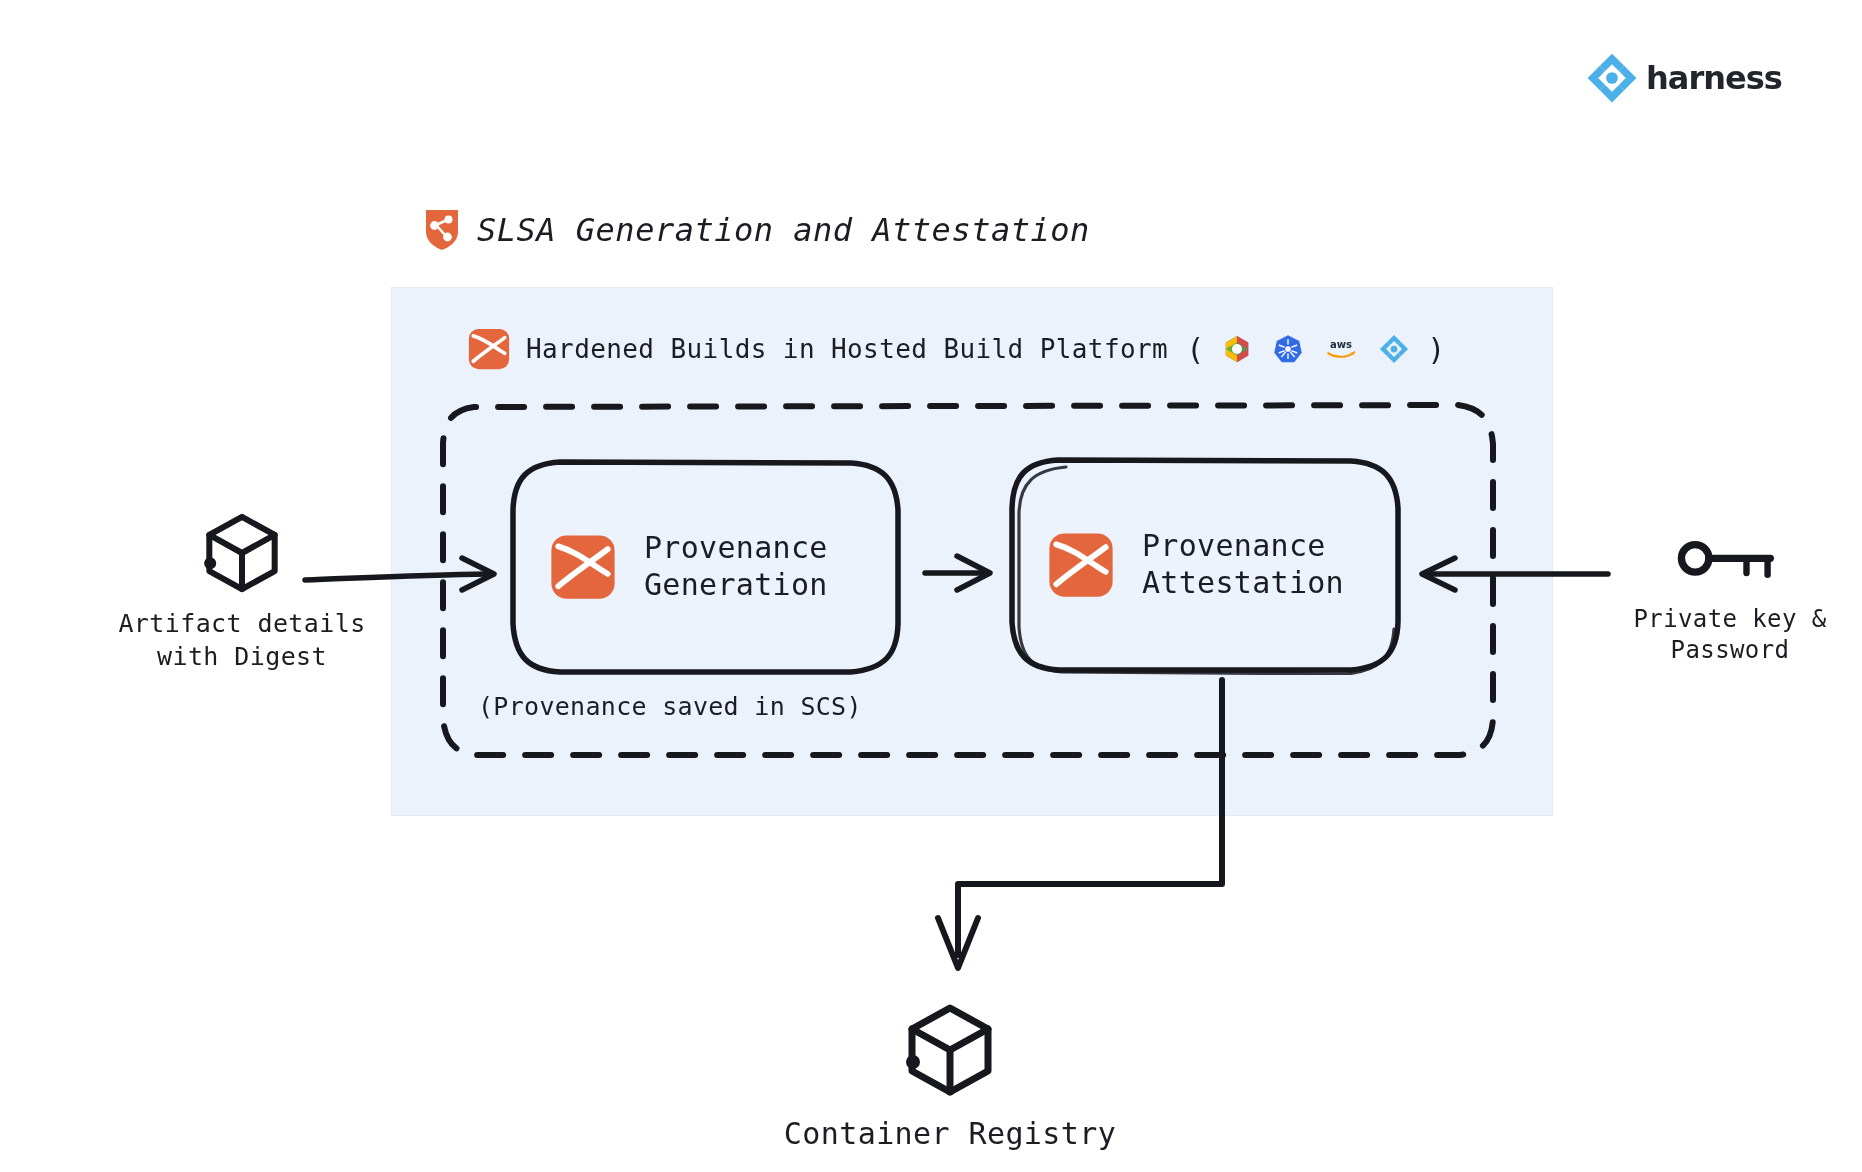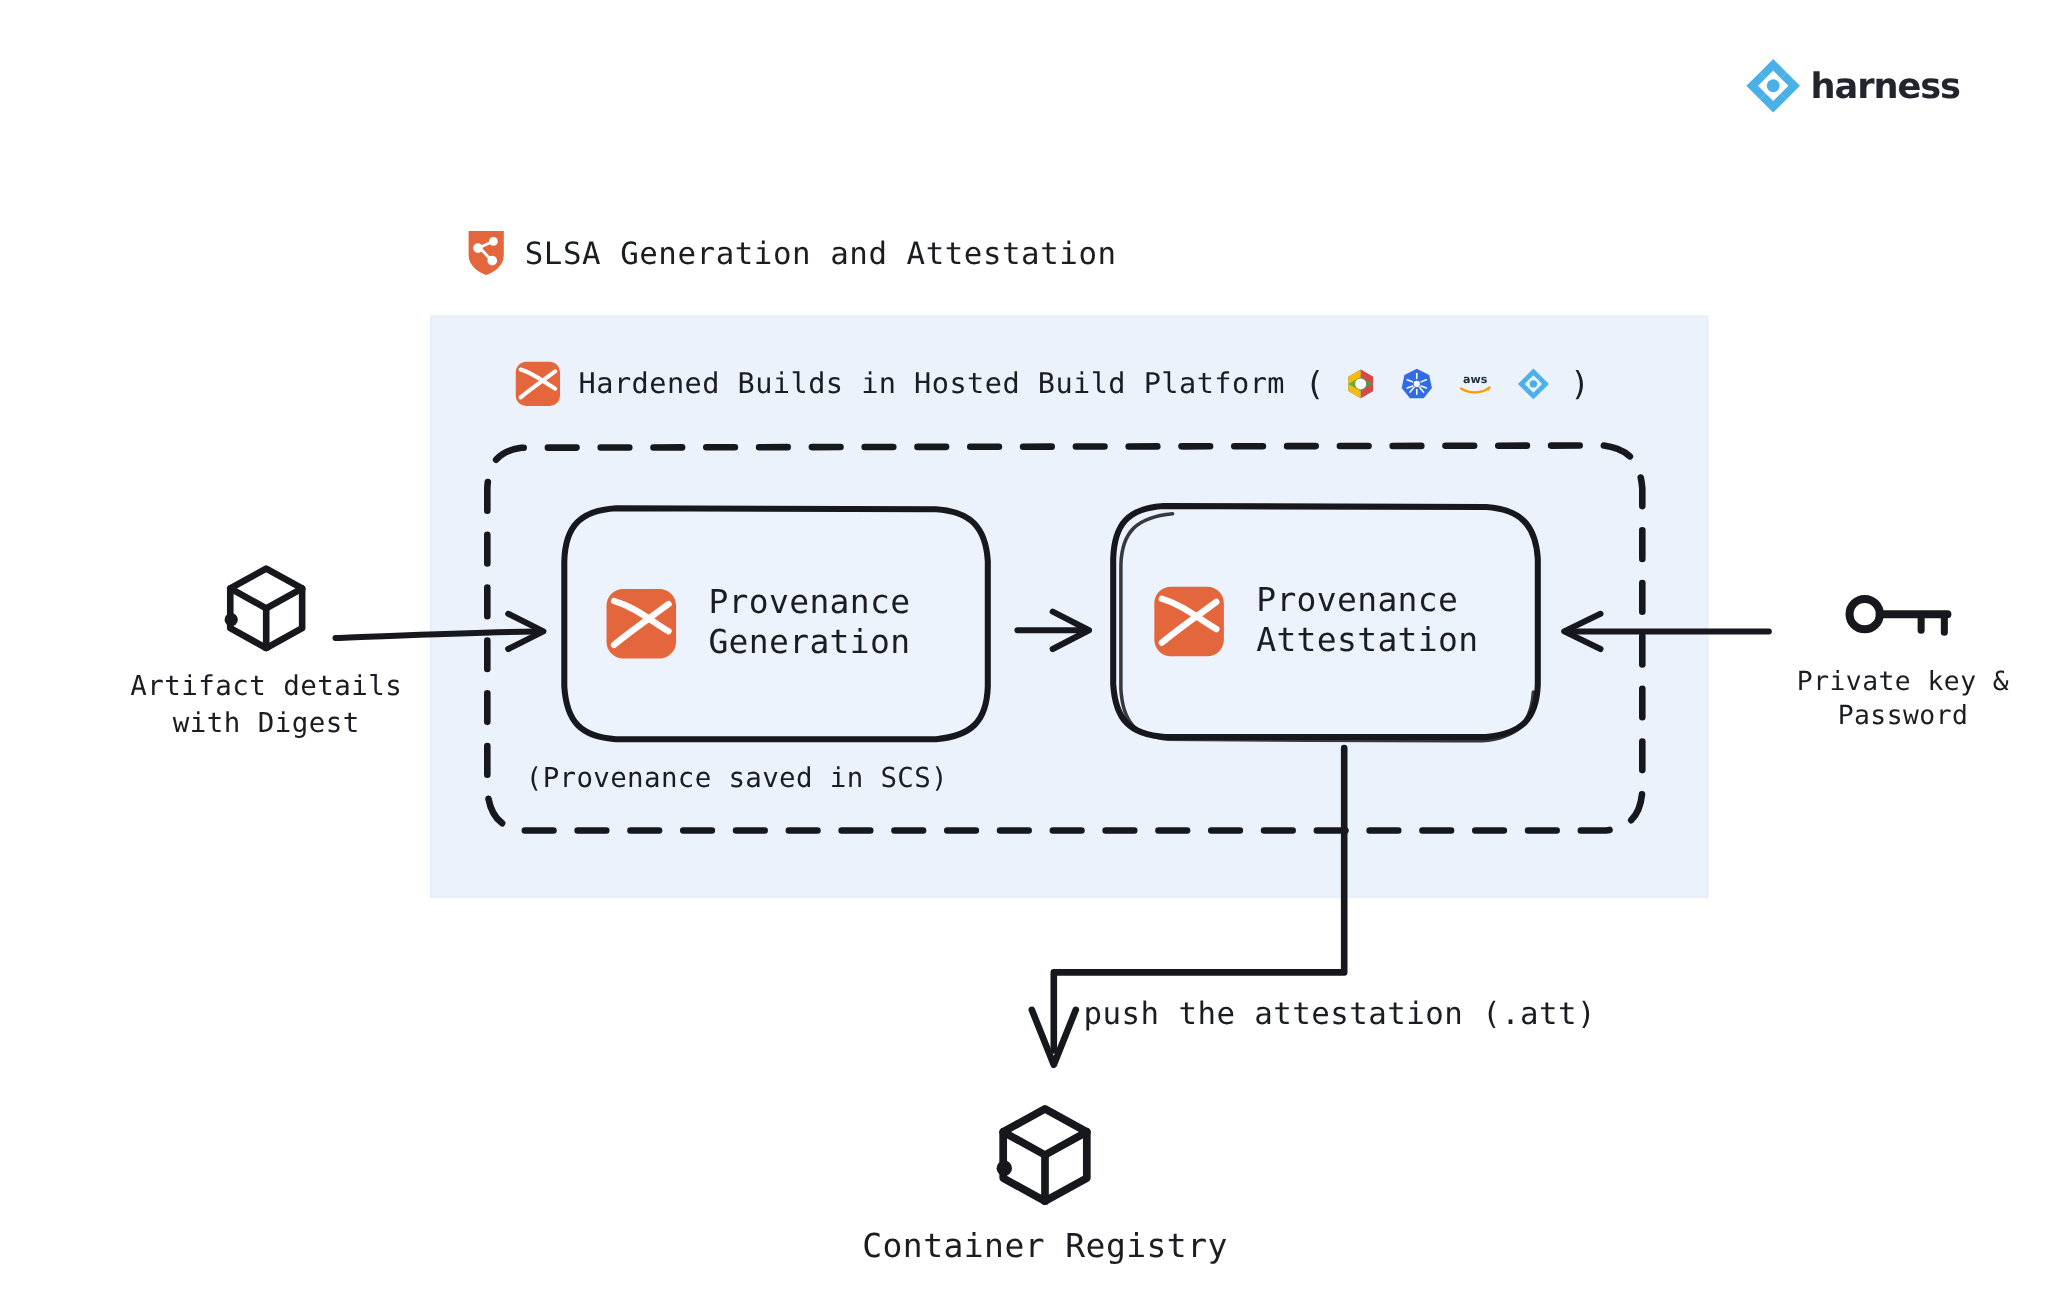"SLSA Generation and Attestation" #slsa-title .title-text { font-size: 28px -> 32px; font-style: none -> italic }
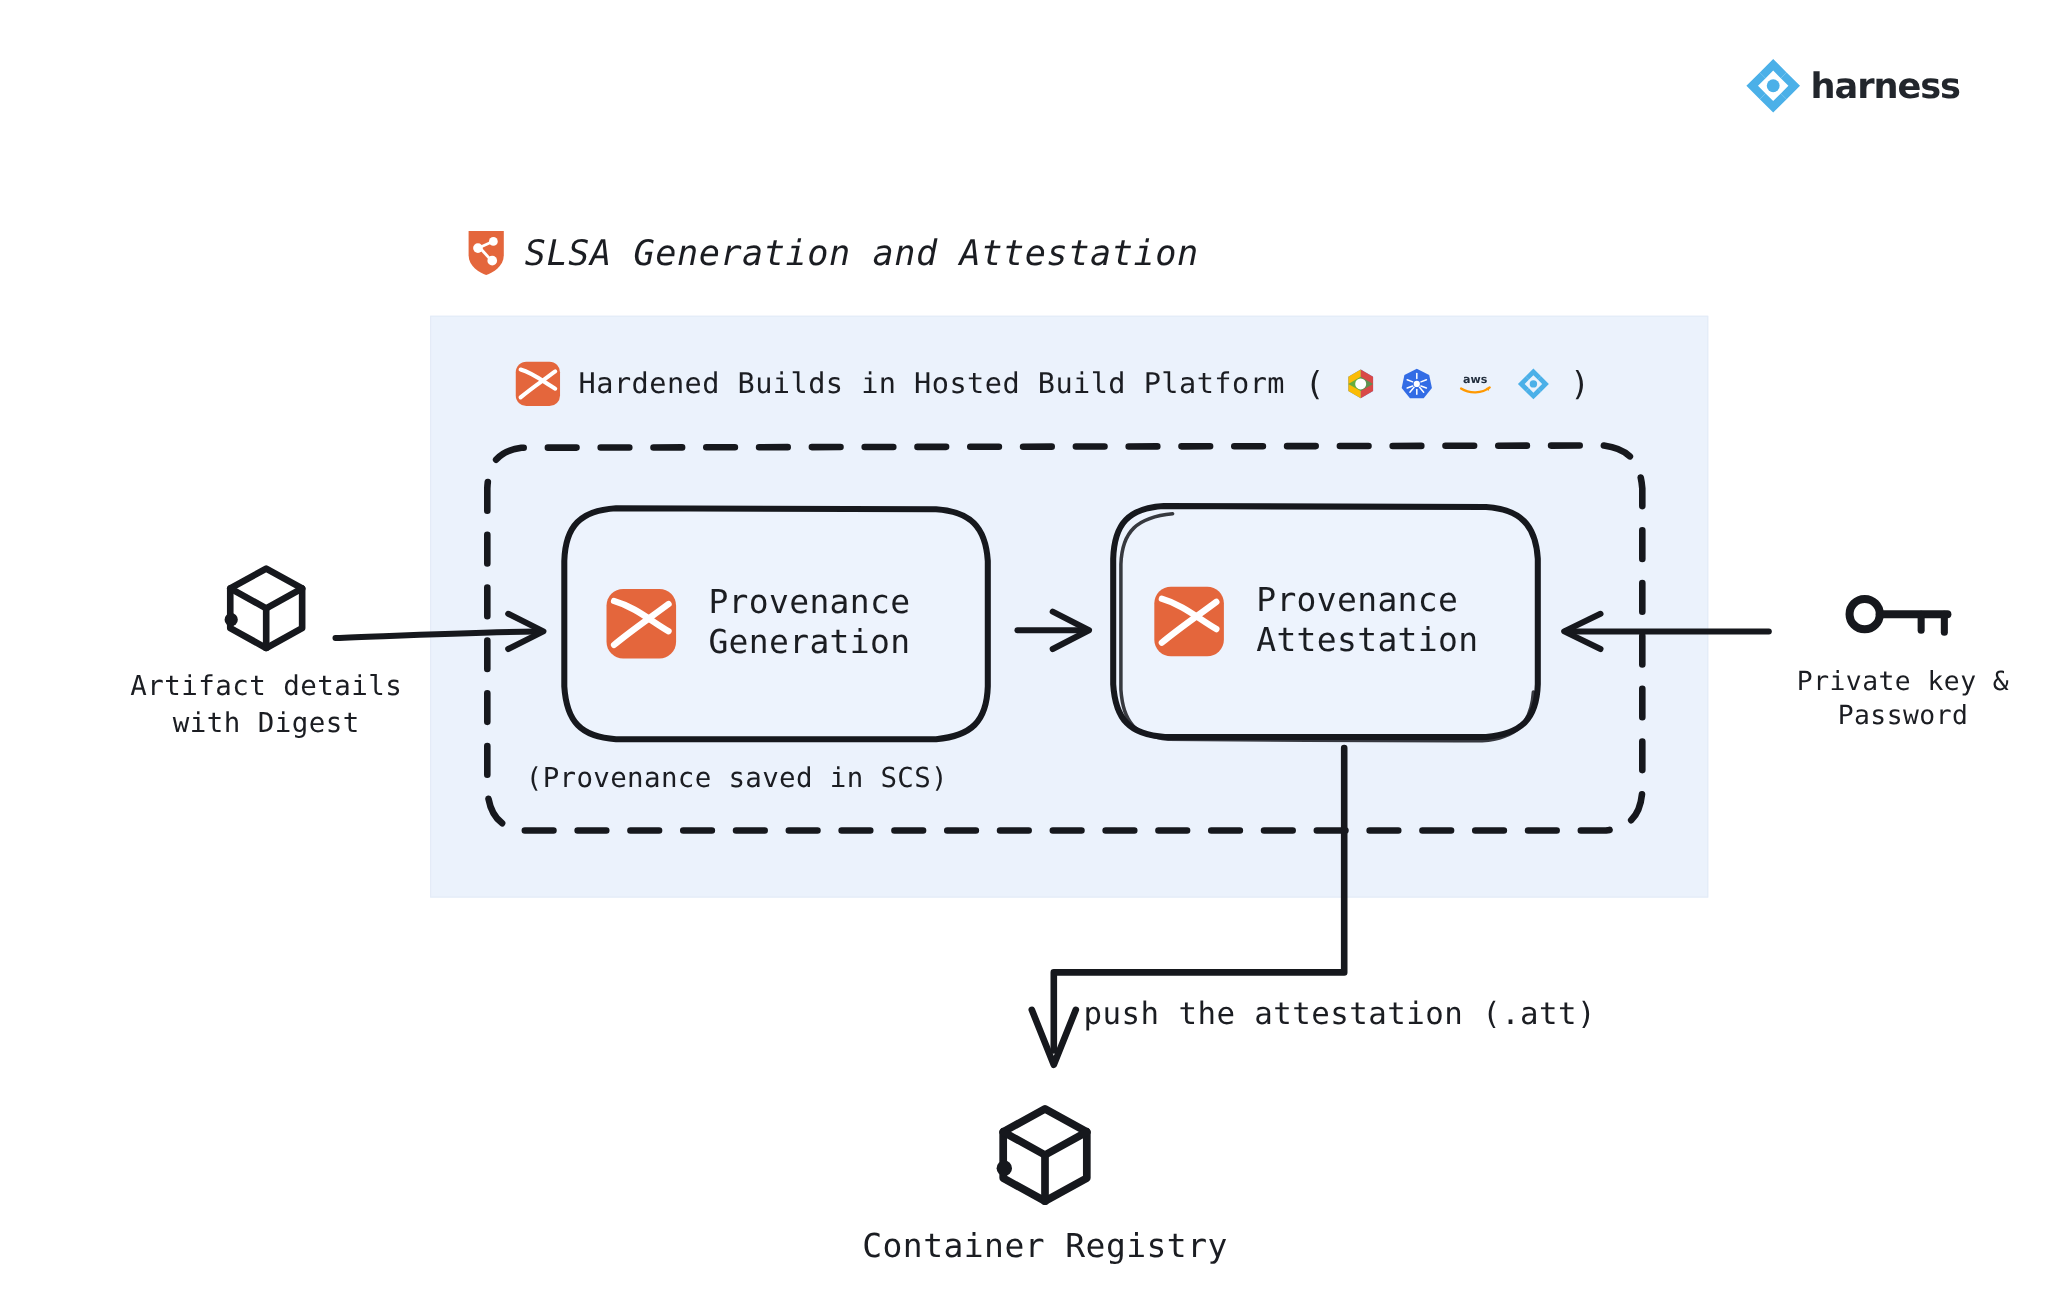"push the attestation (.att)" div { html: <div>push the attestation (.att)</div> -> none }
